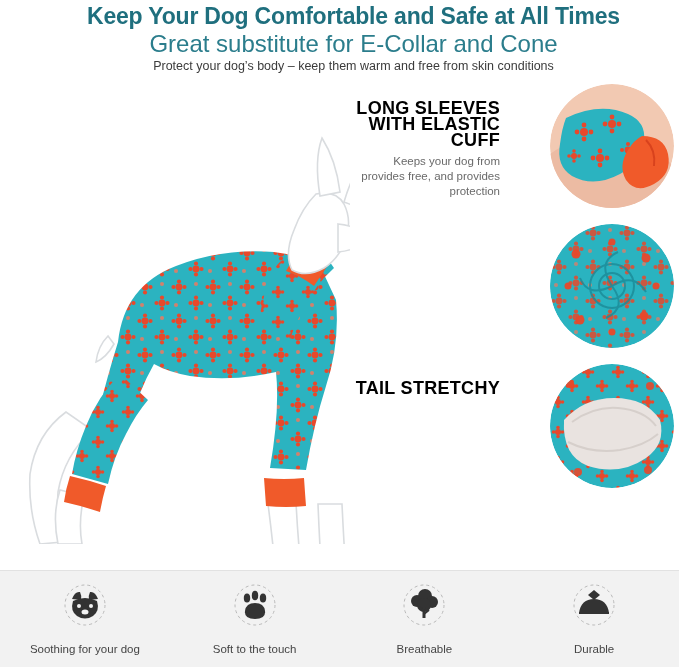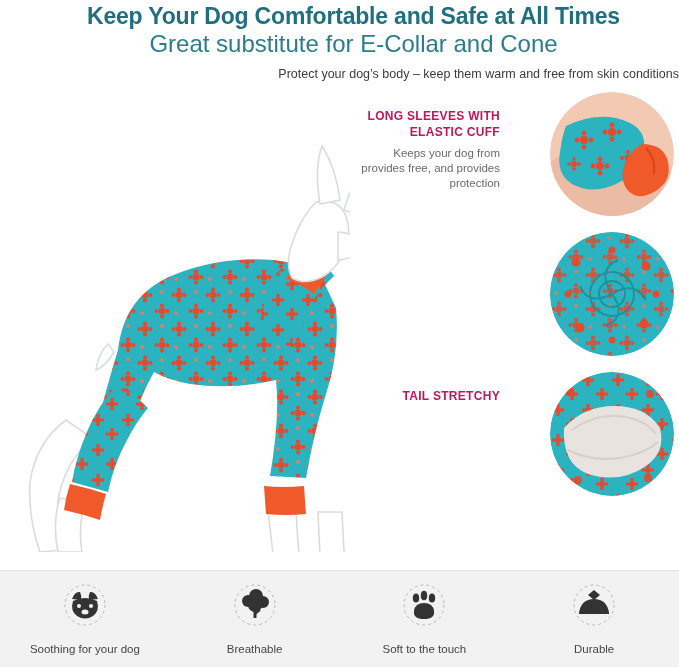"Protect your dog’s body –" .tagline { margin-top: 8px -> 0; text-align: right -> none }
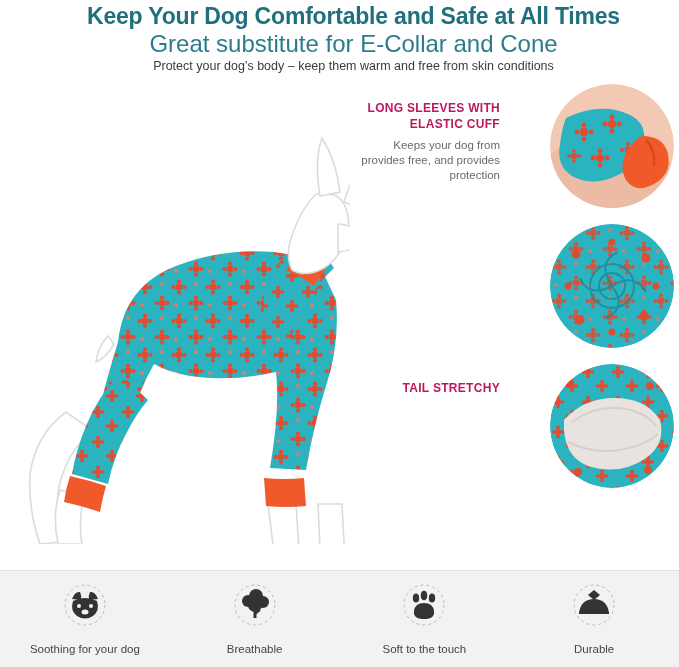"LONG SLEEVES WITH ELASTIC CUFF" .feature-title { color: #be185d -> #000000; font-size: 12px -> 18px }
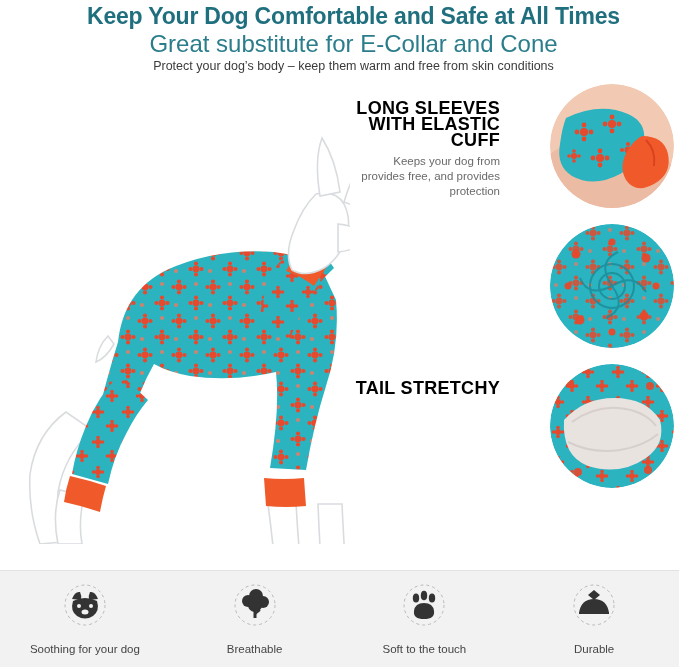"Breathable" div.benefit { order: before "Soft to the touch" -> after "Soft to the touch" }
